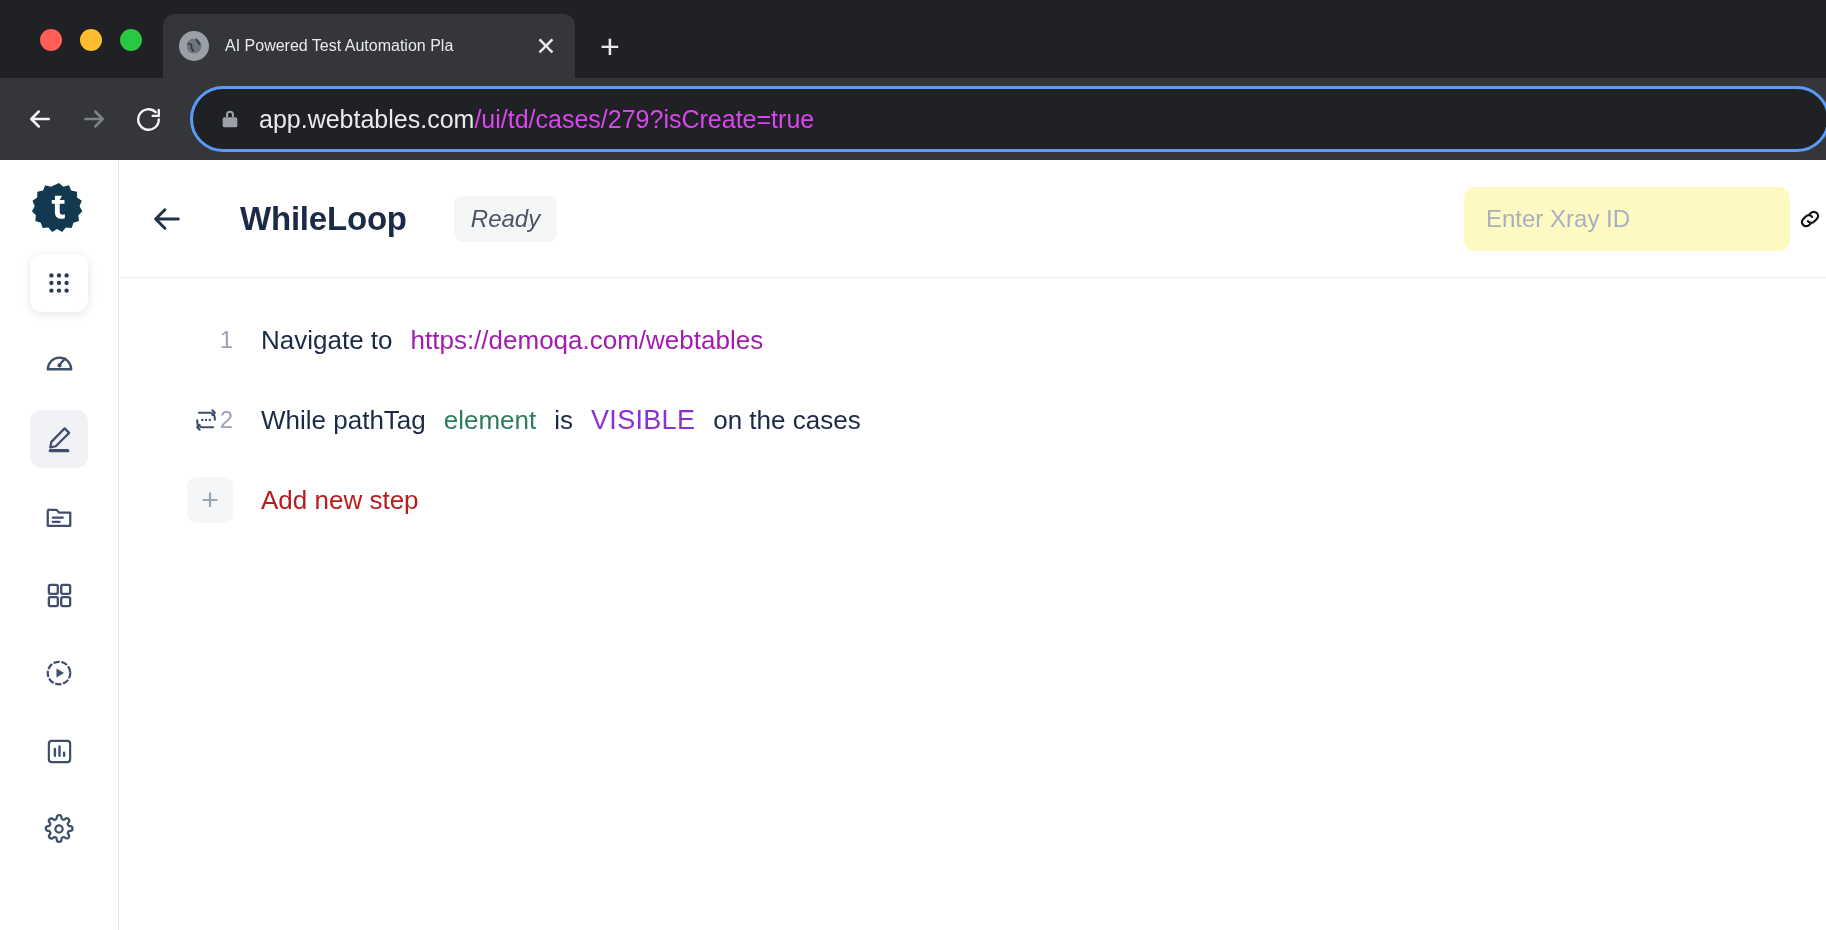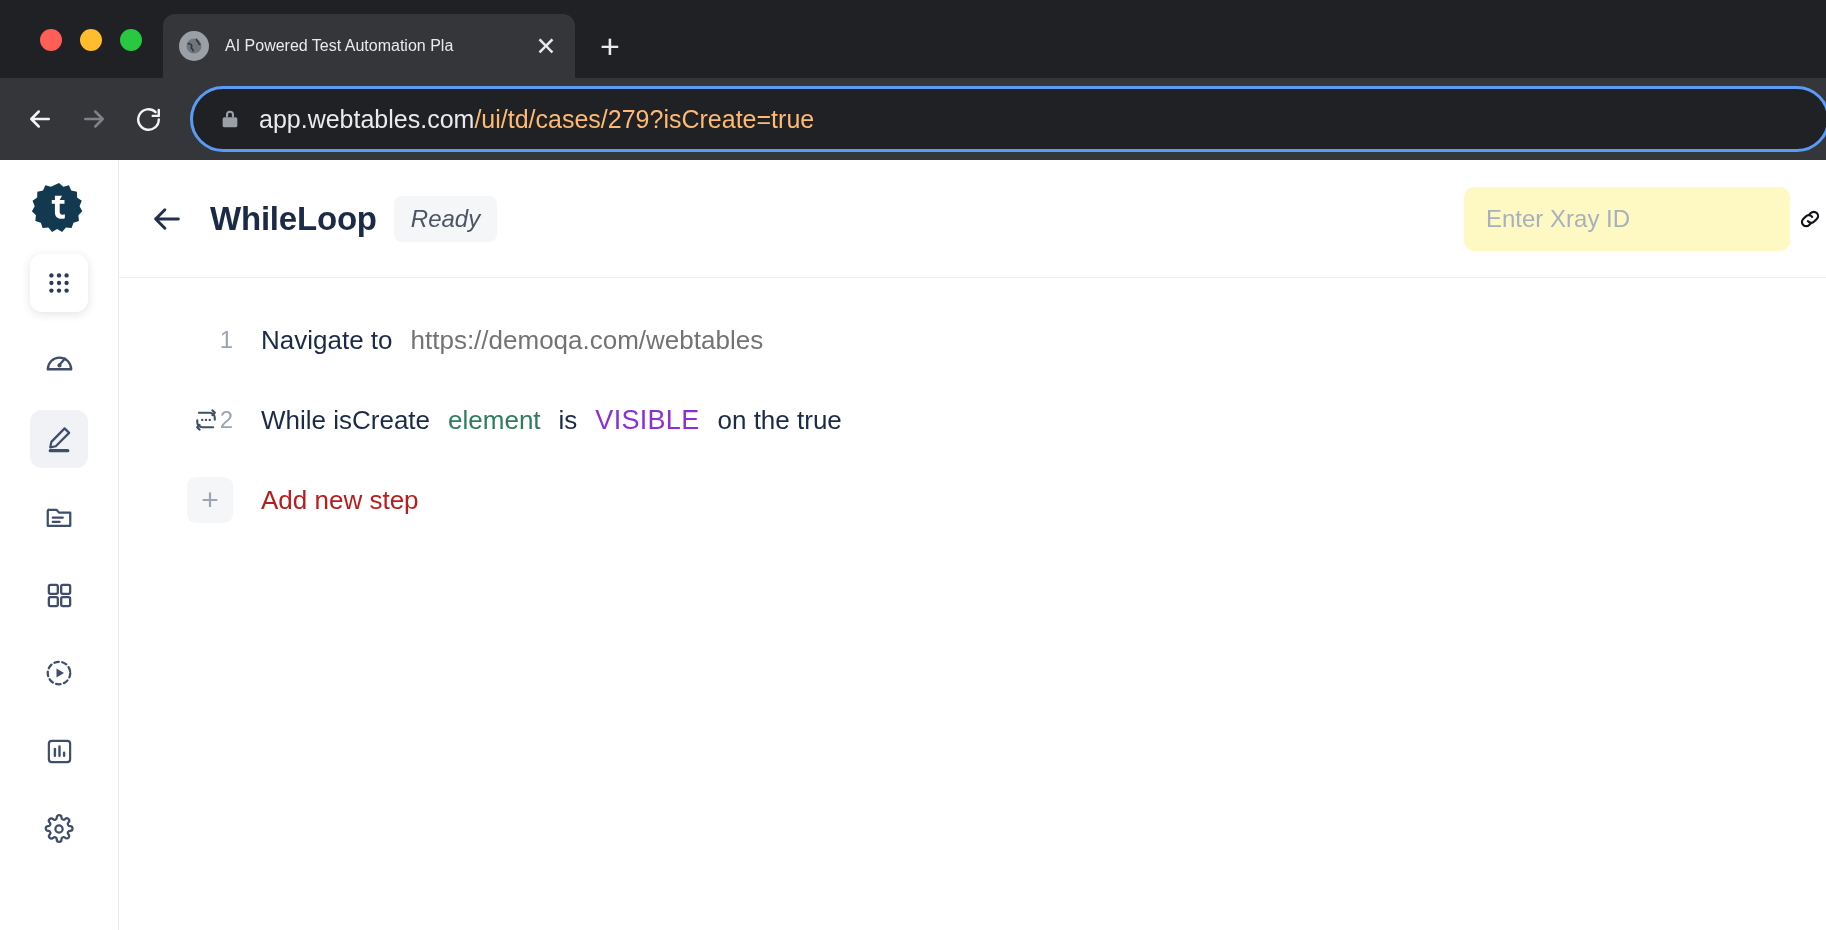"/ui/td/cases/279?isCreate=true" .url-path { color: #fdba74 -> #d946ef }
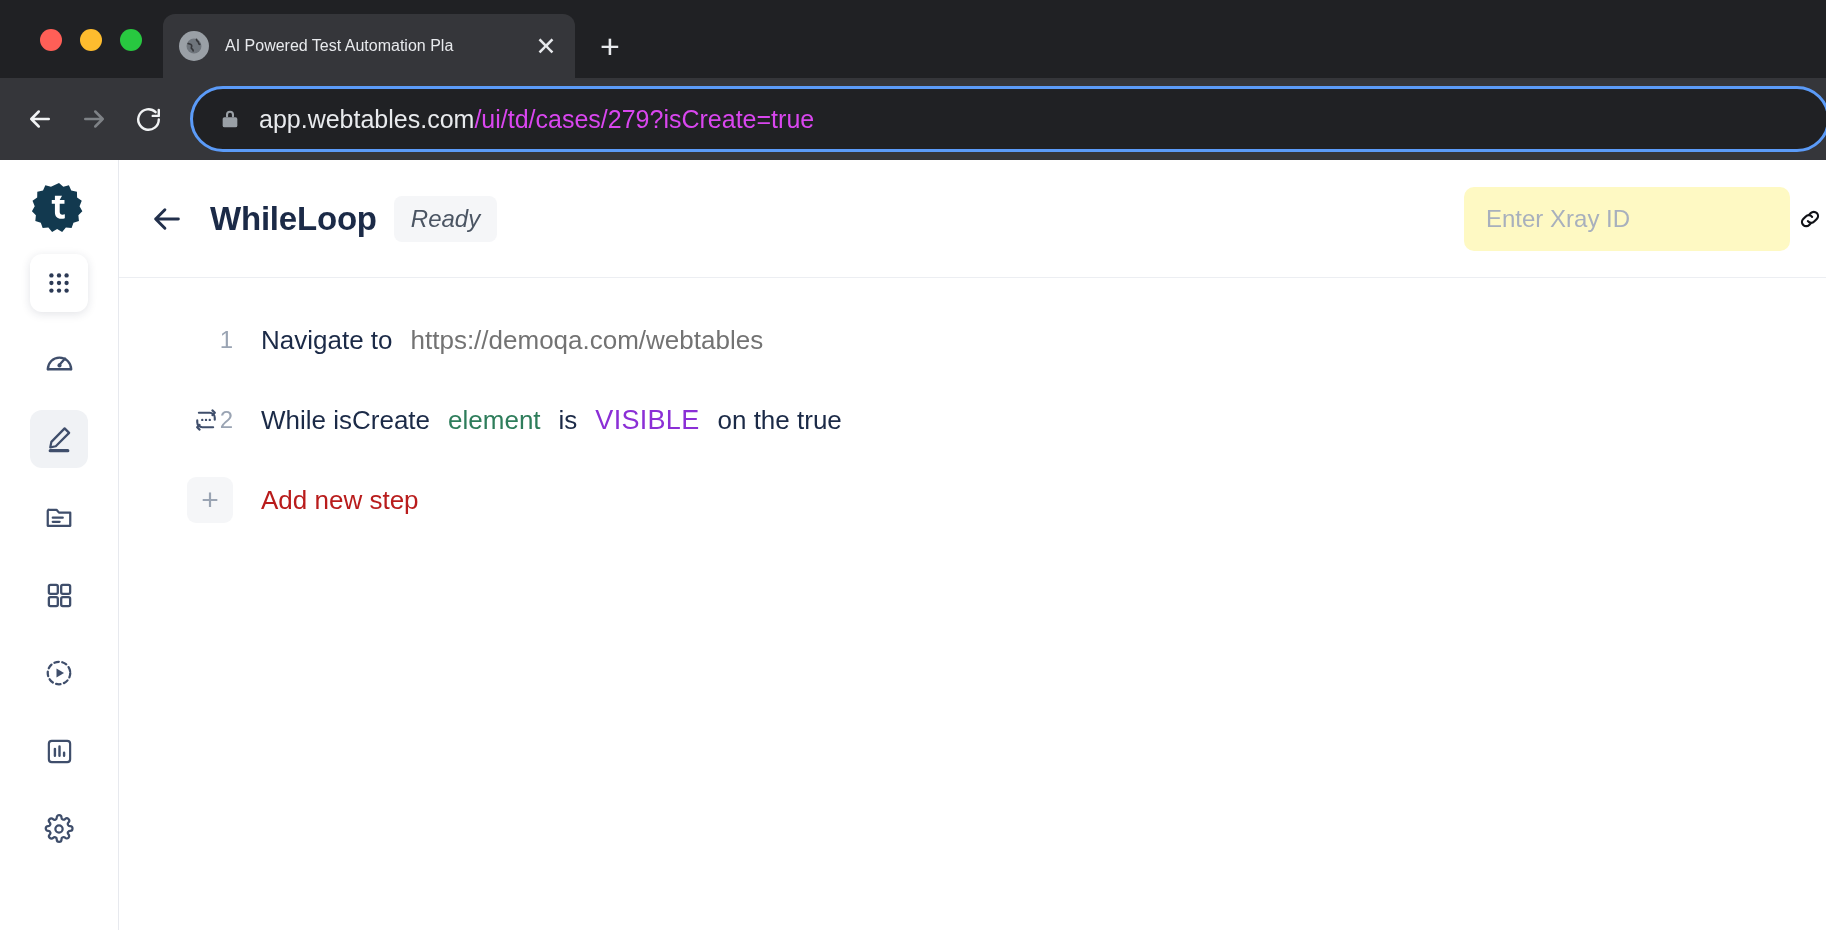"WhileLoop" .header { gap: none -> 30px }
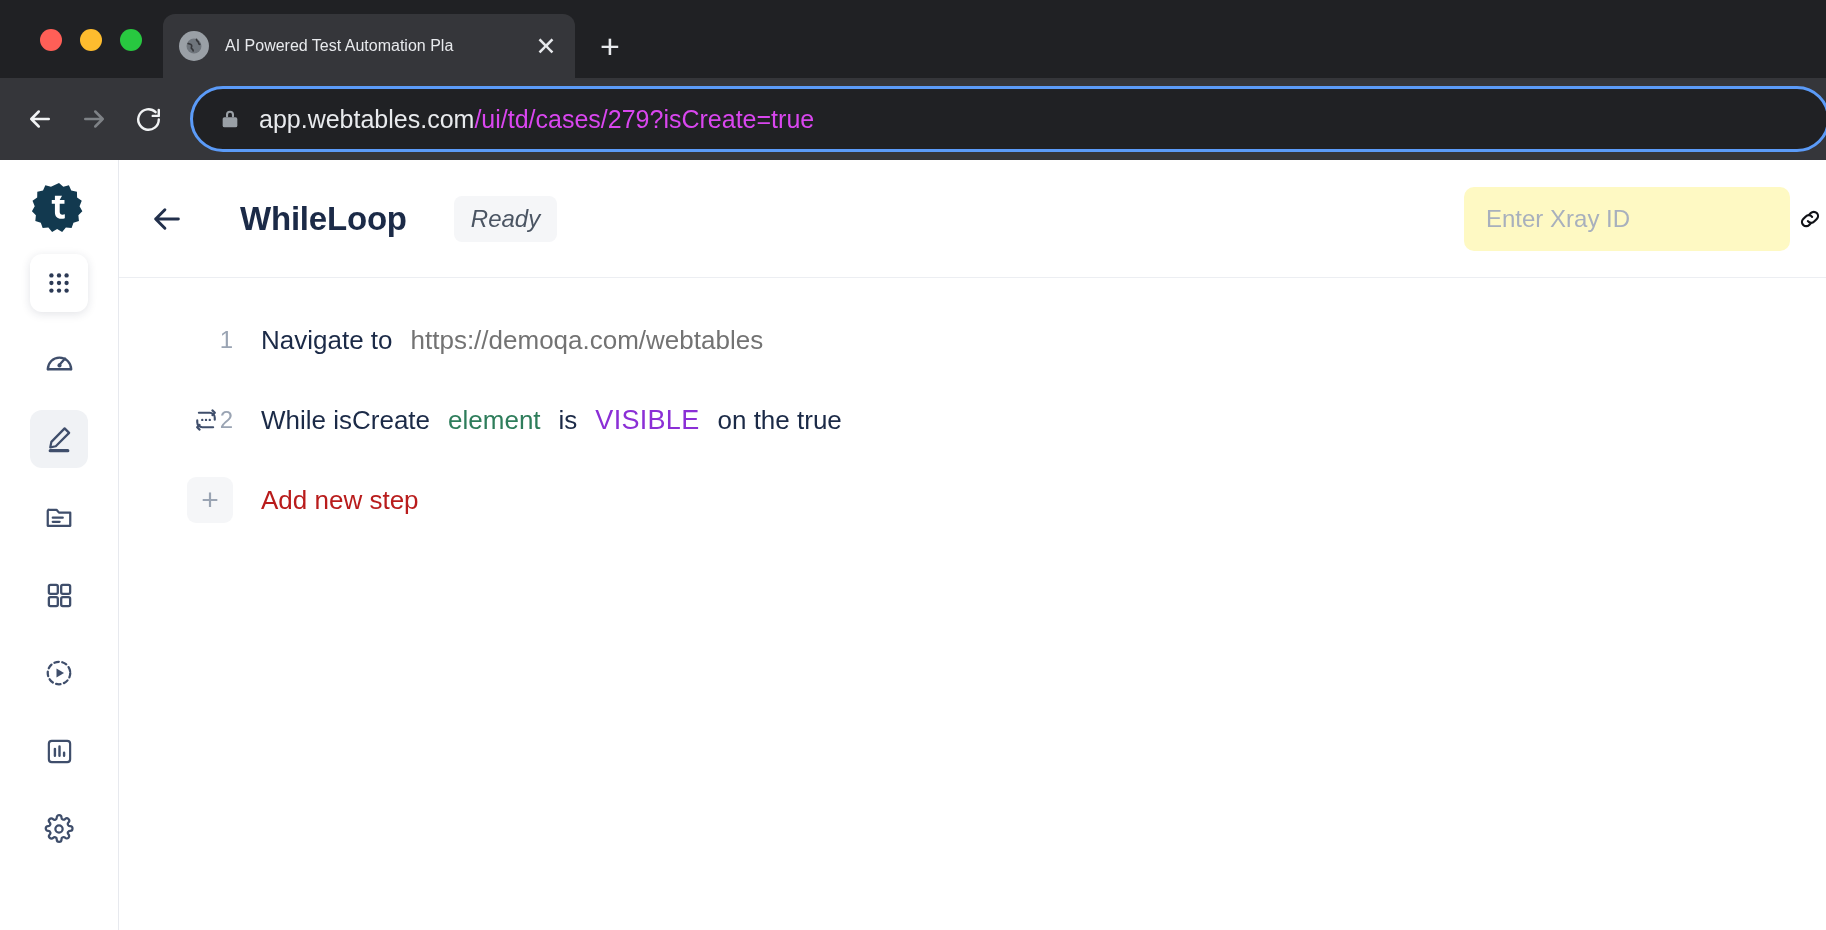"https://demoqa.com/webtables" .tok-link { color: #737373 -> #a21caf }
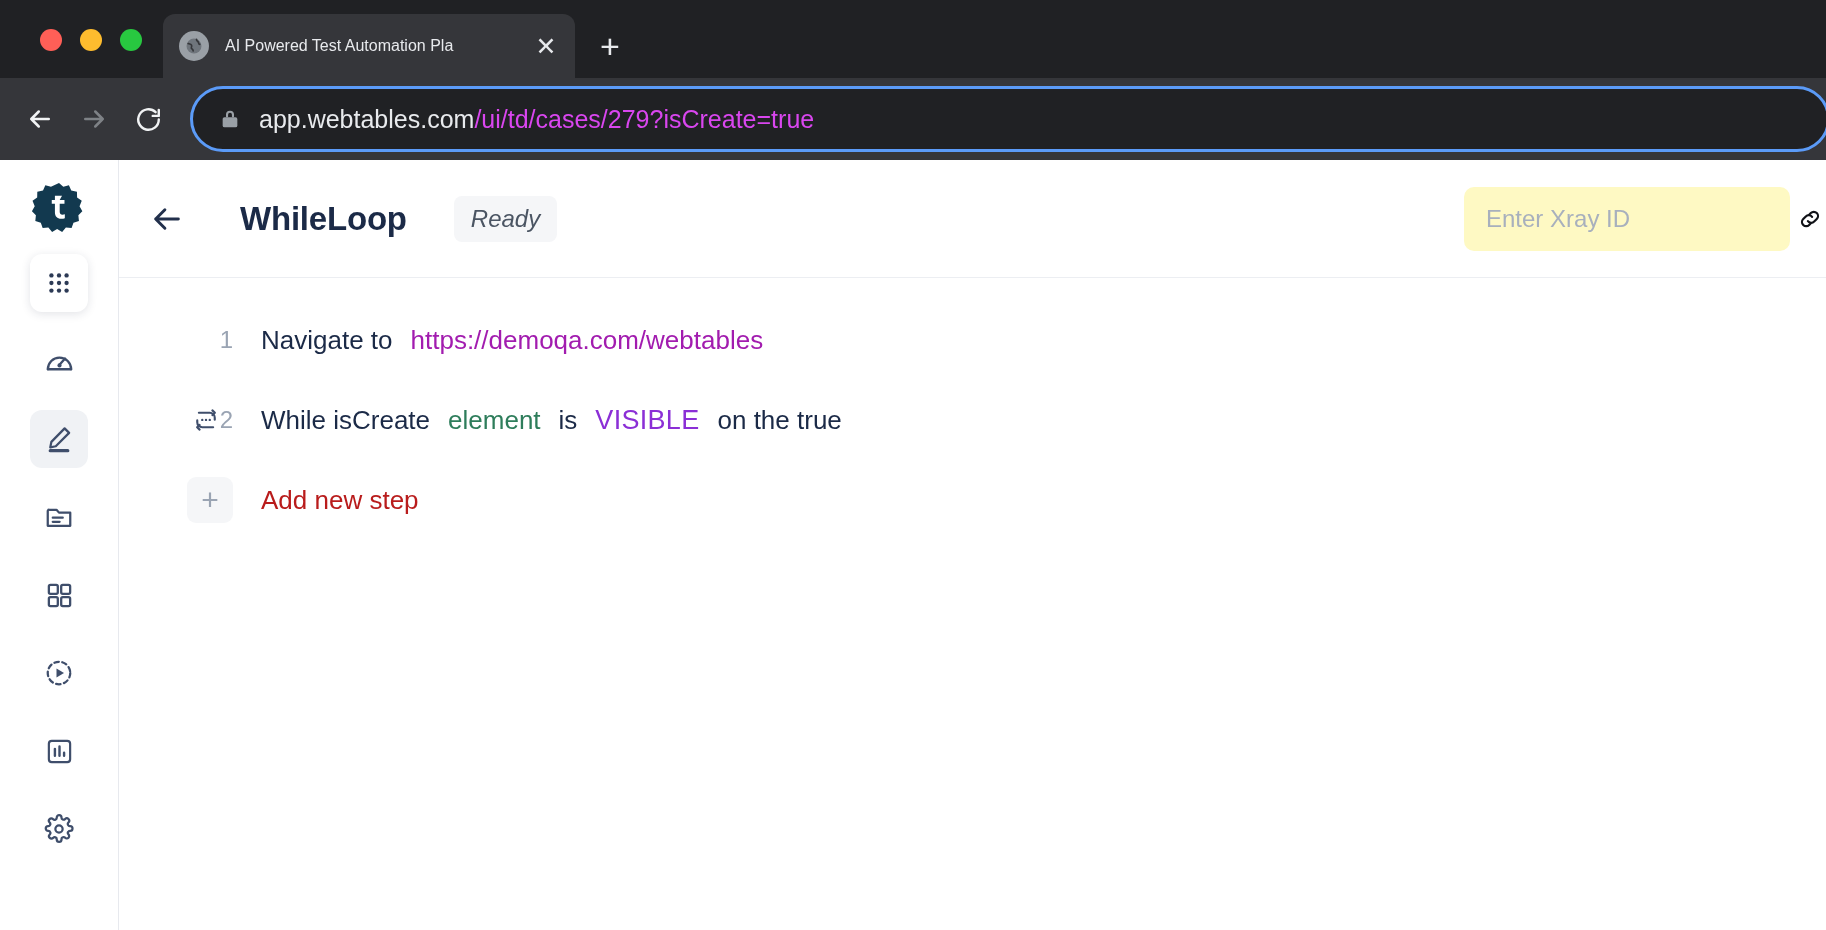"While isCreate" span { text: isCreate -> pathTag }
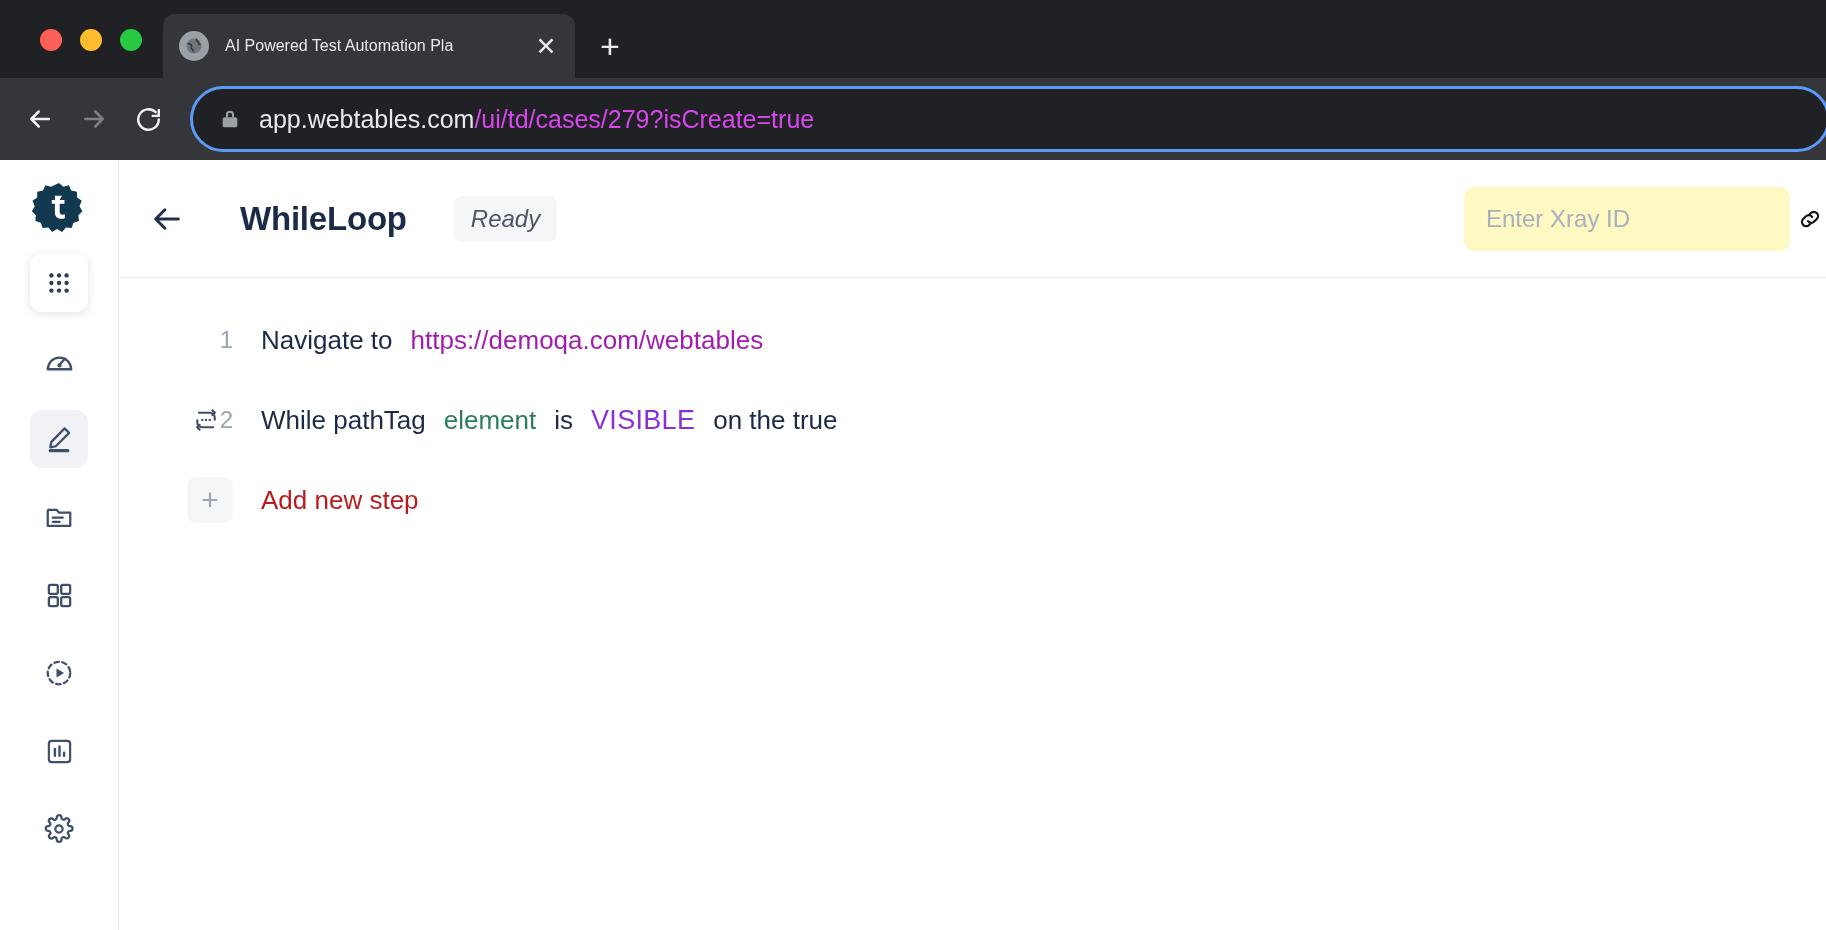"on the true" span { text: true -> cases }
